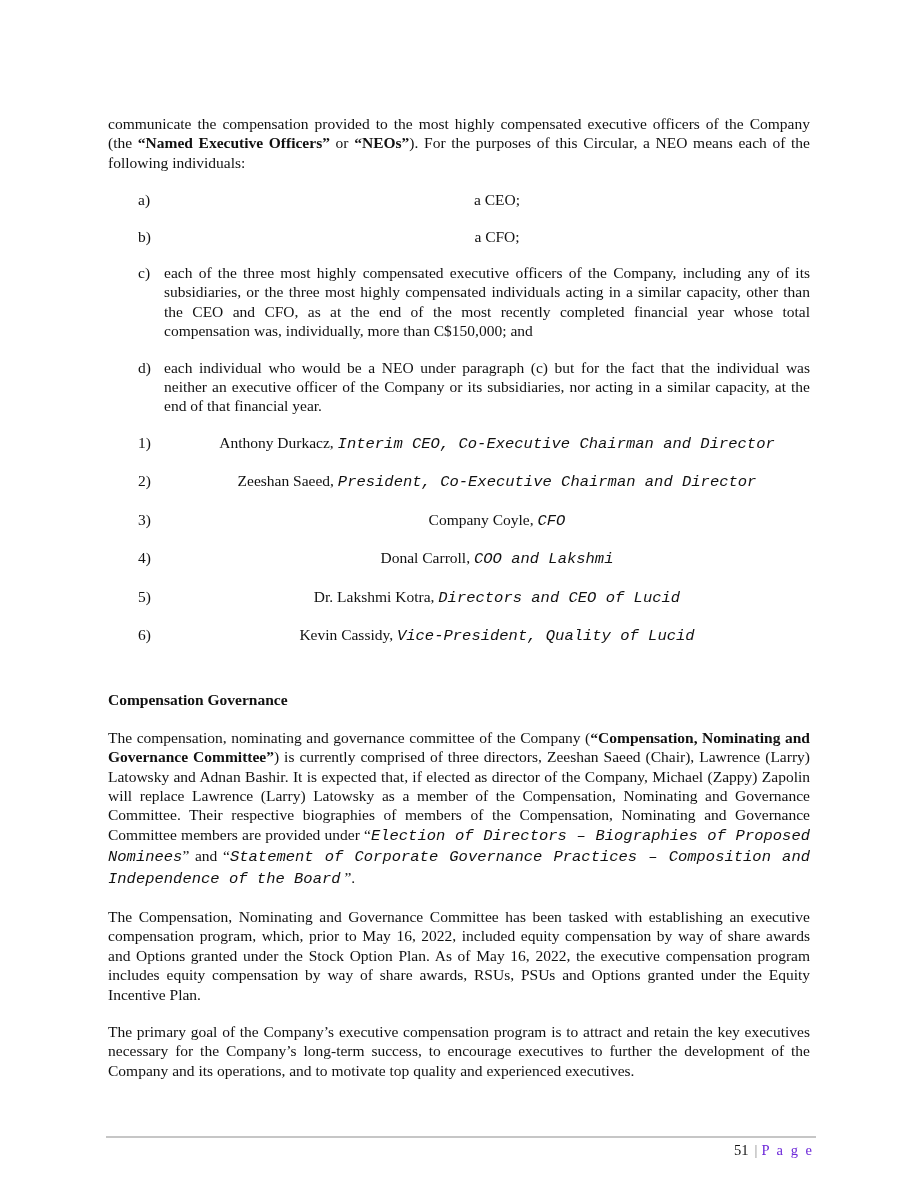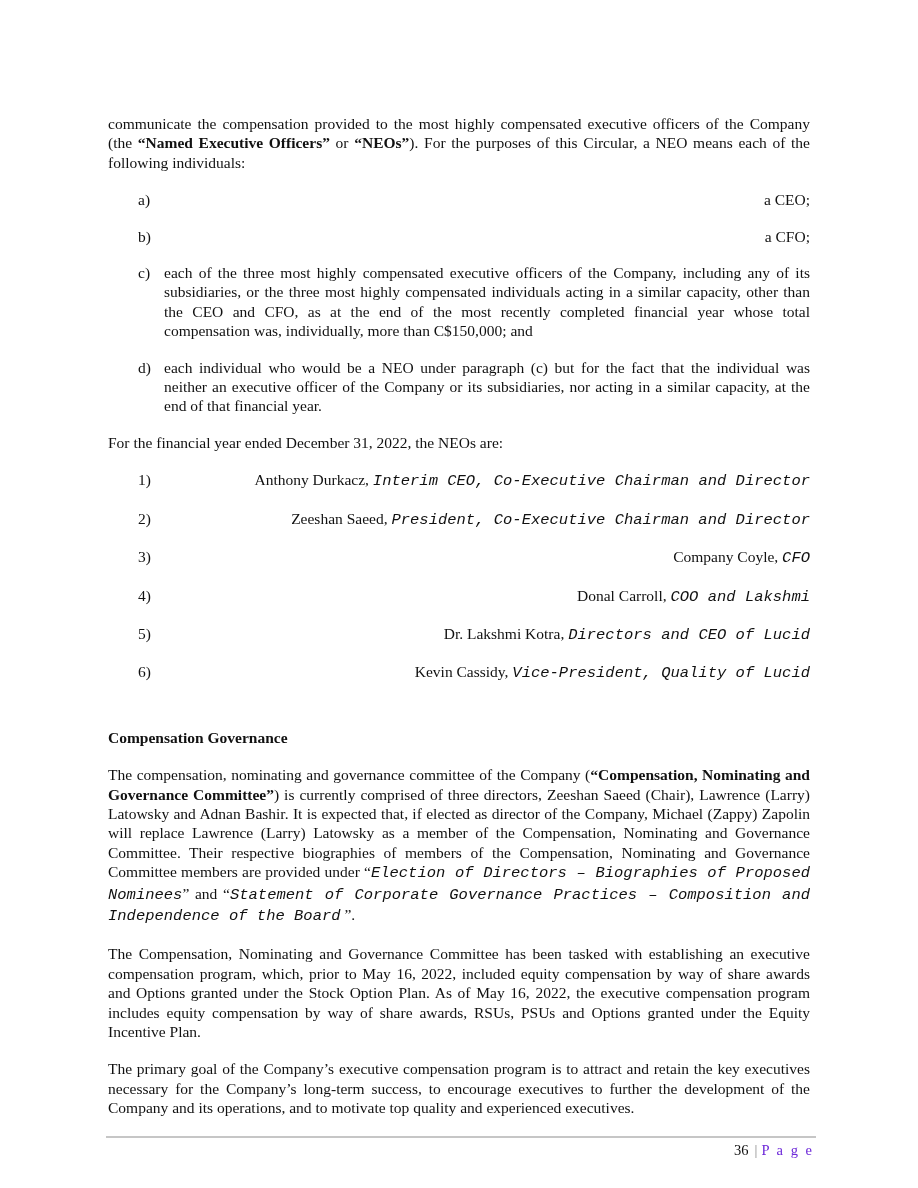"a CEO;" .item-text.left { text-align: right -> center }
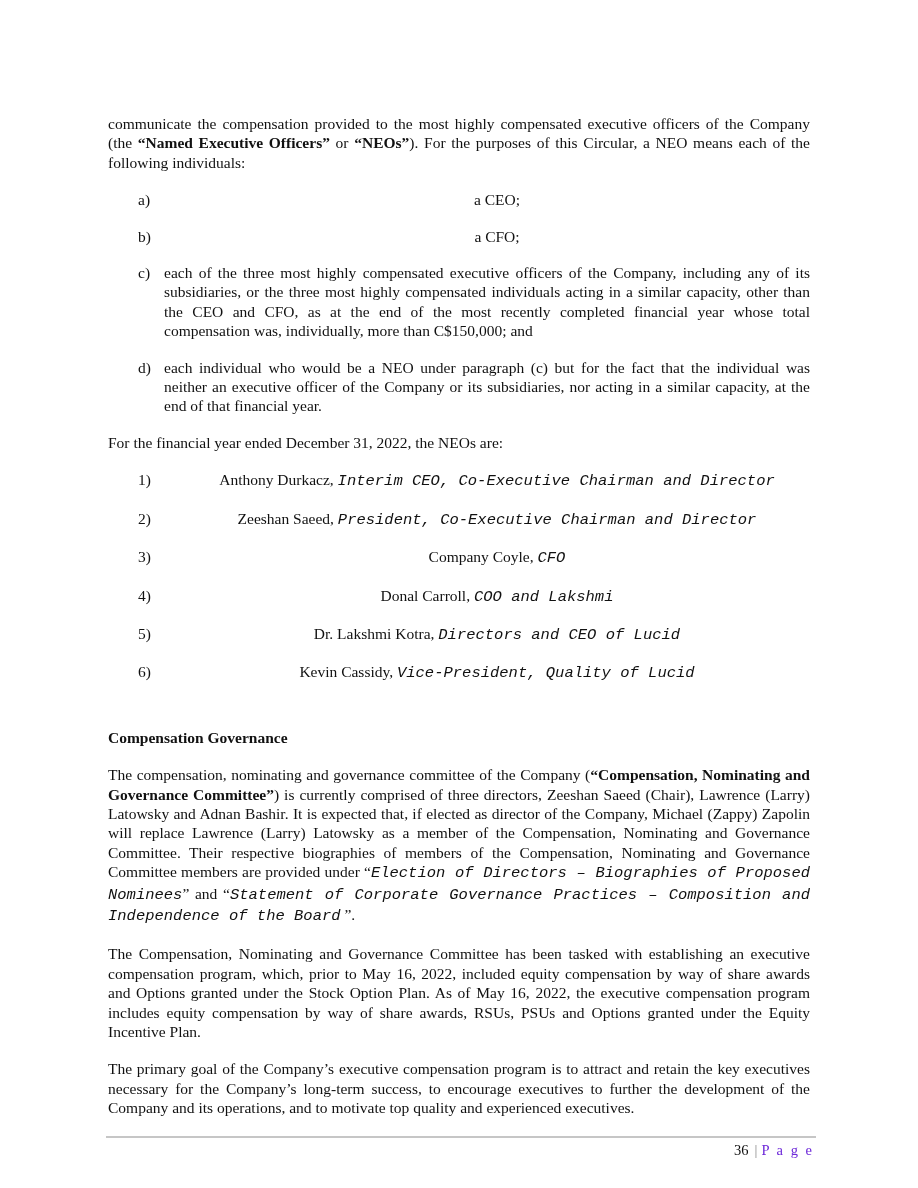"For the financial year ended" p.para { html: <p>For the financial year ended December 31, 2022, the NEOs are:</p> -> none }
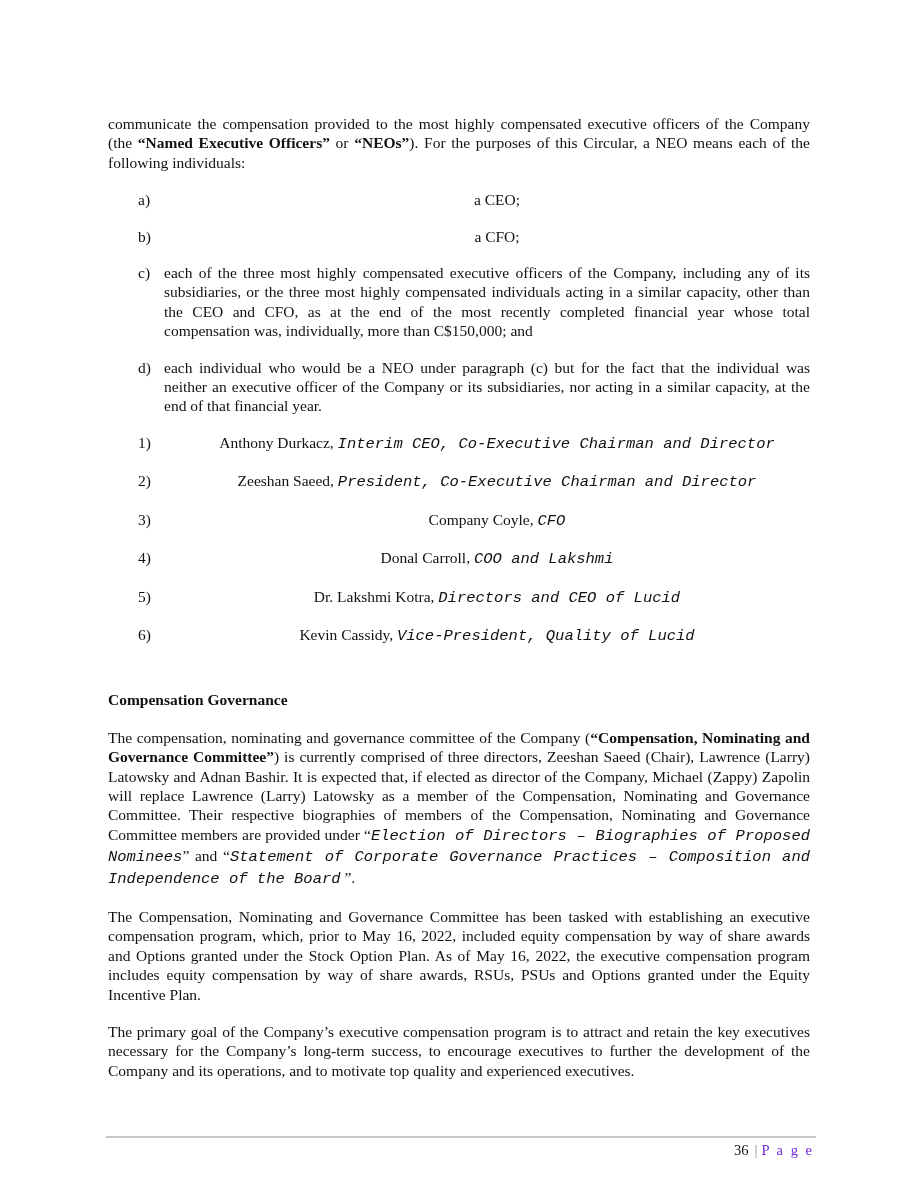"36" span { text: 36 -> 51 }
